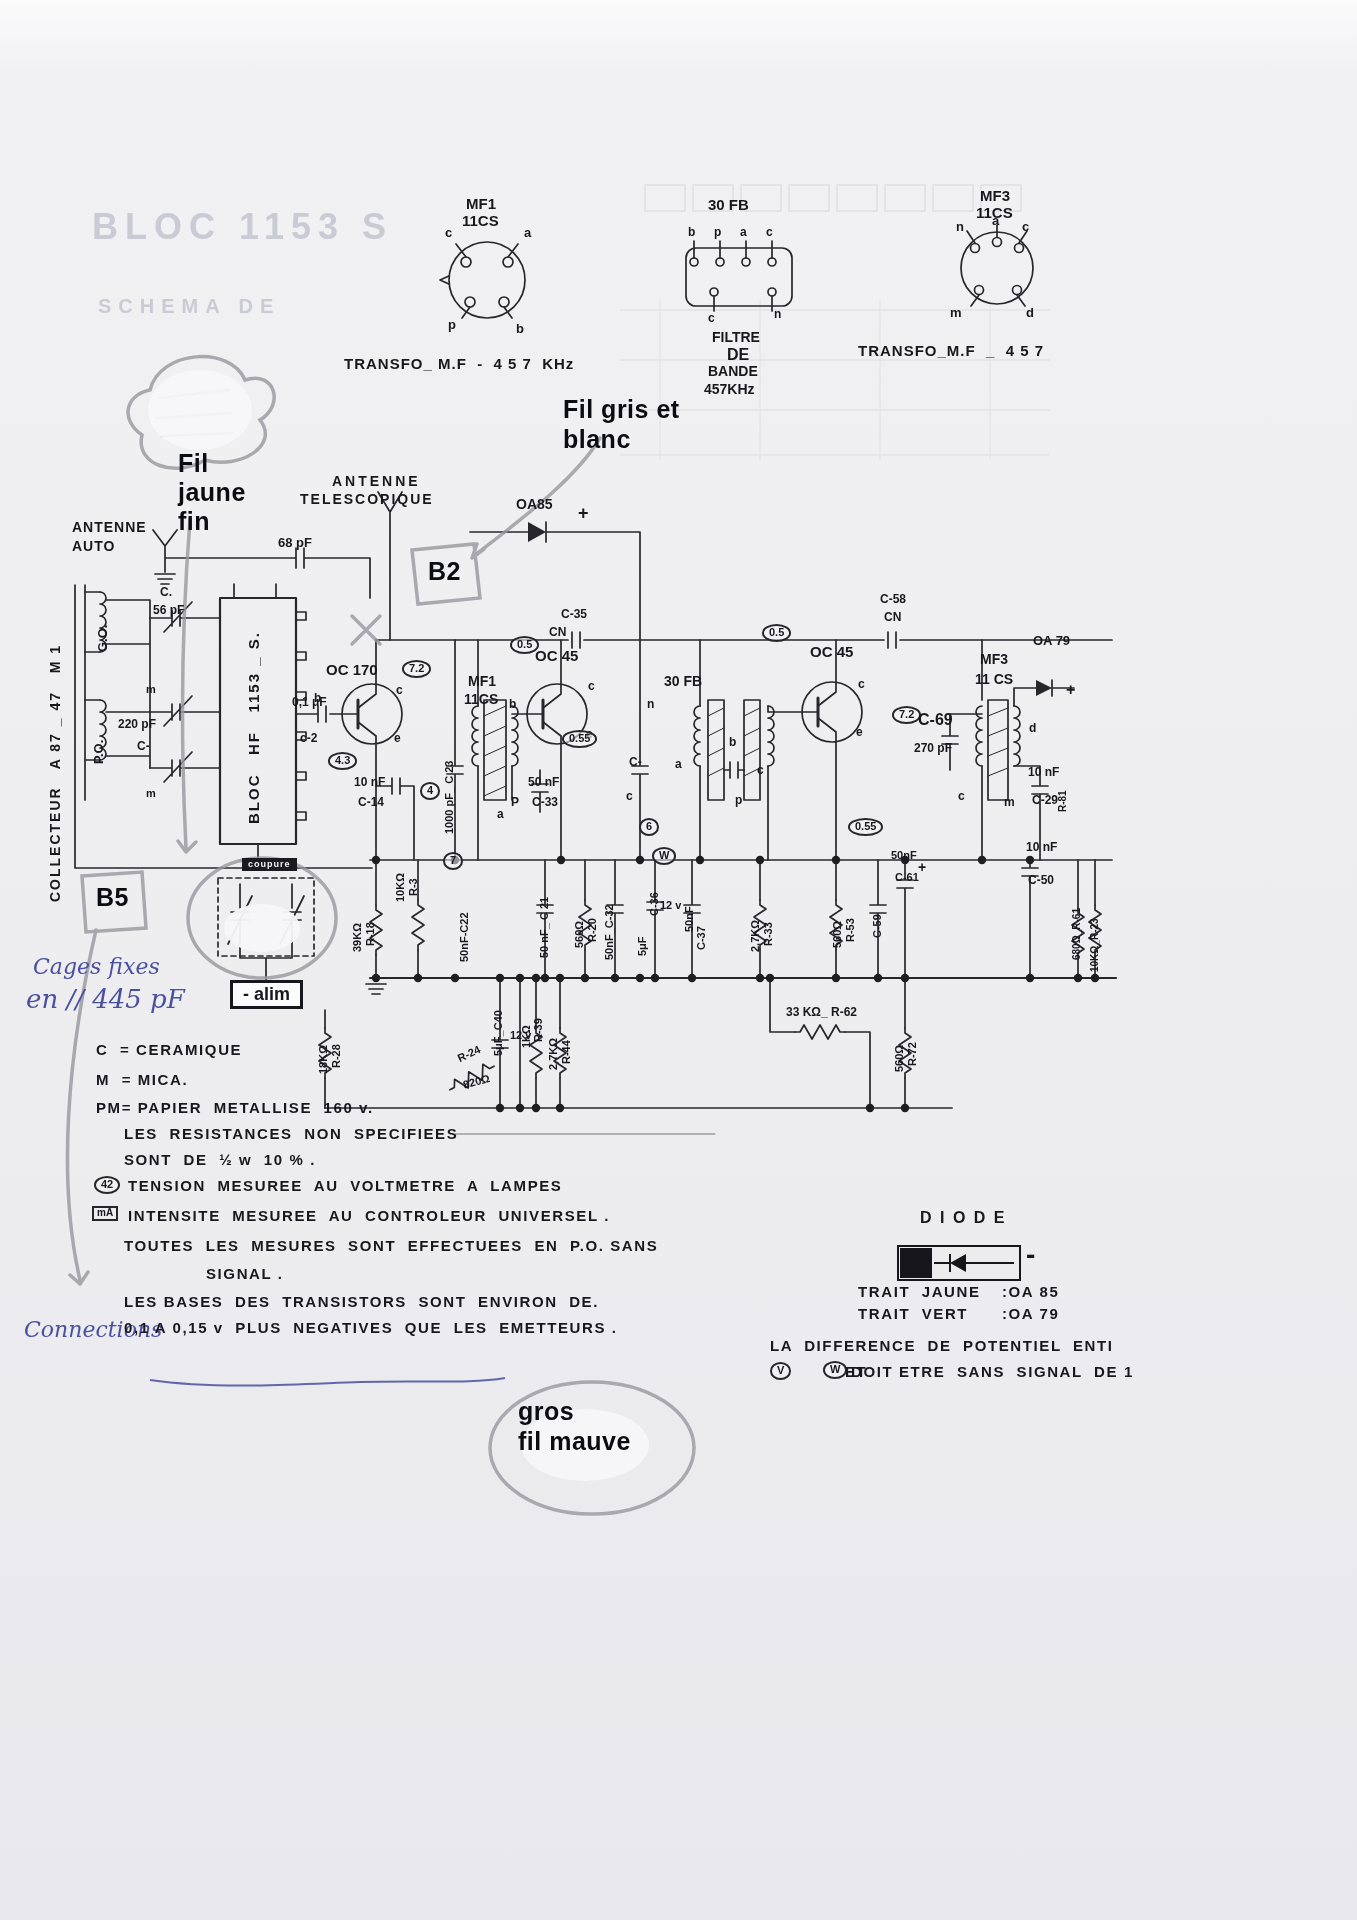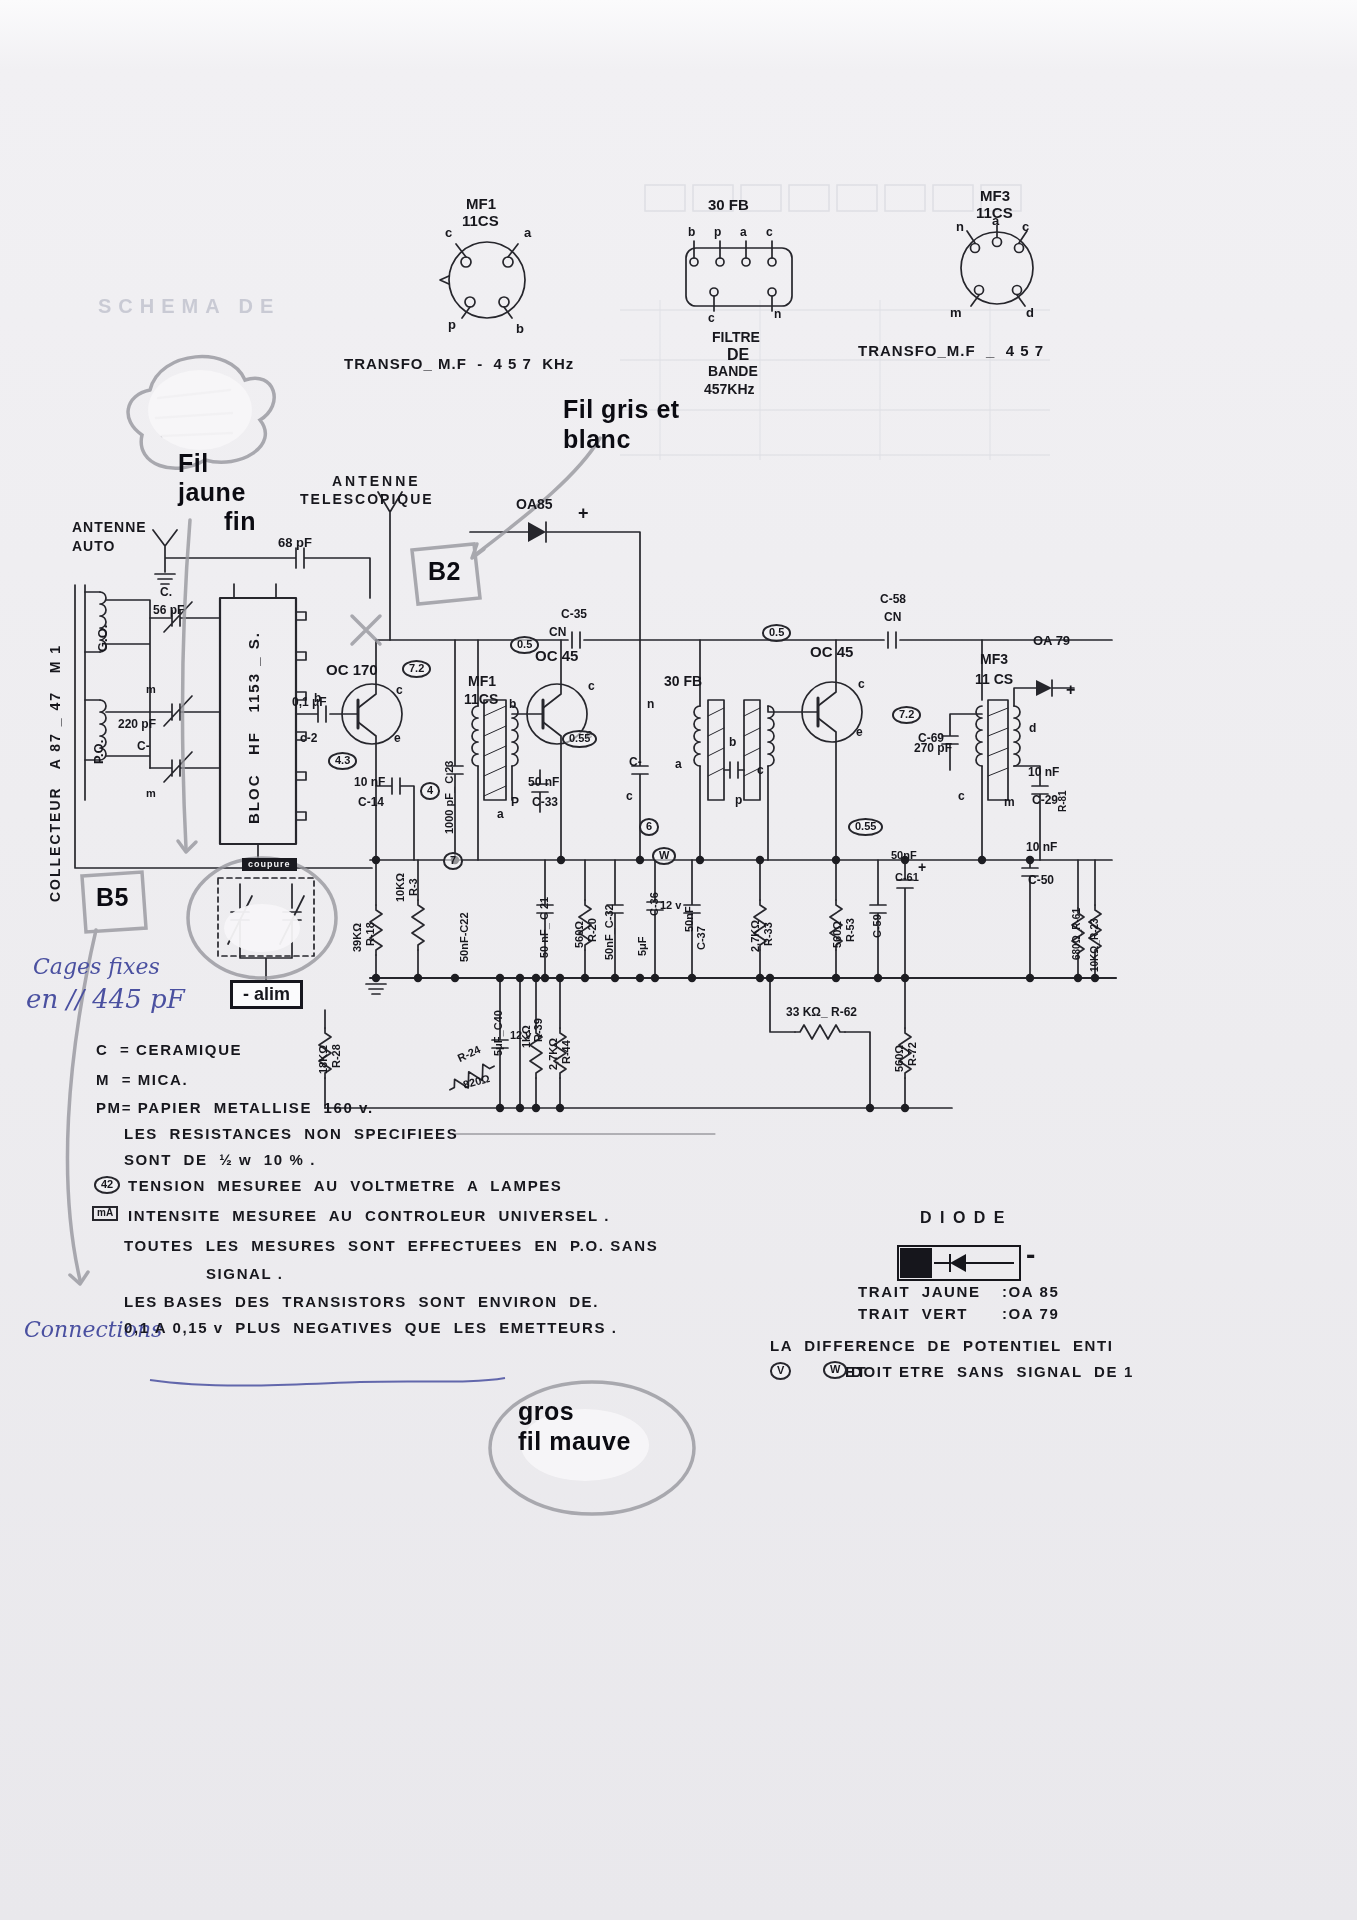"BLOC 1153 S" div.lbl { html: none -> <div>BLOC 1153 S</div> }
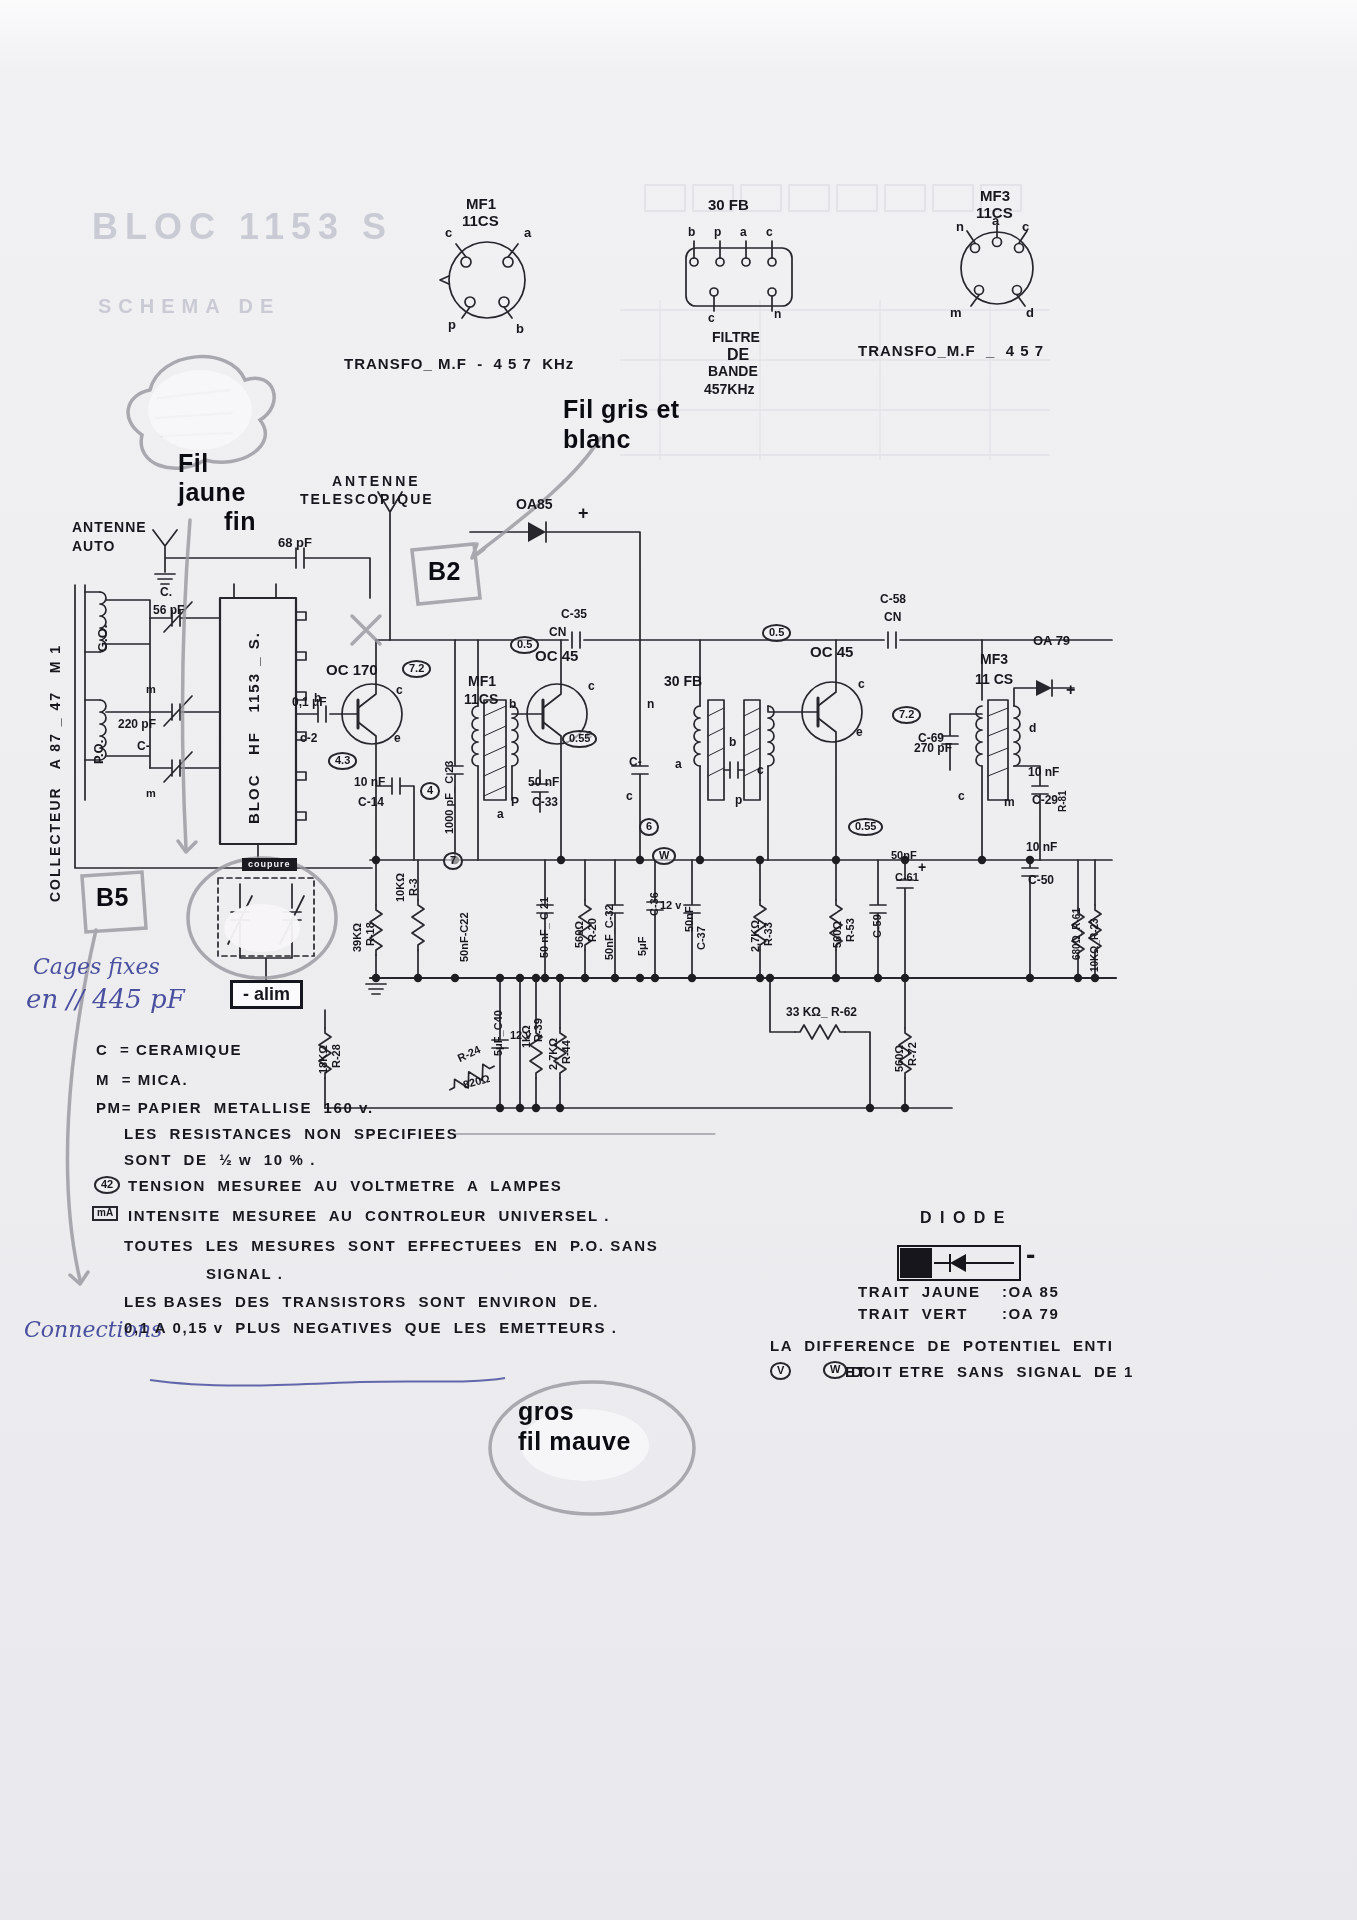"fin" div.lbl { margin-left: 46px -> none }
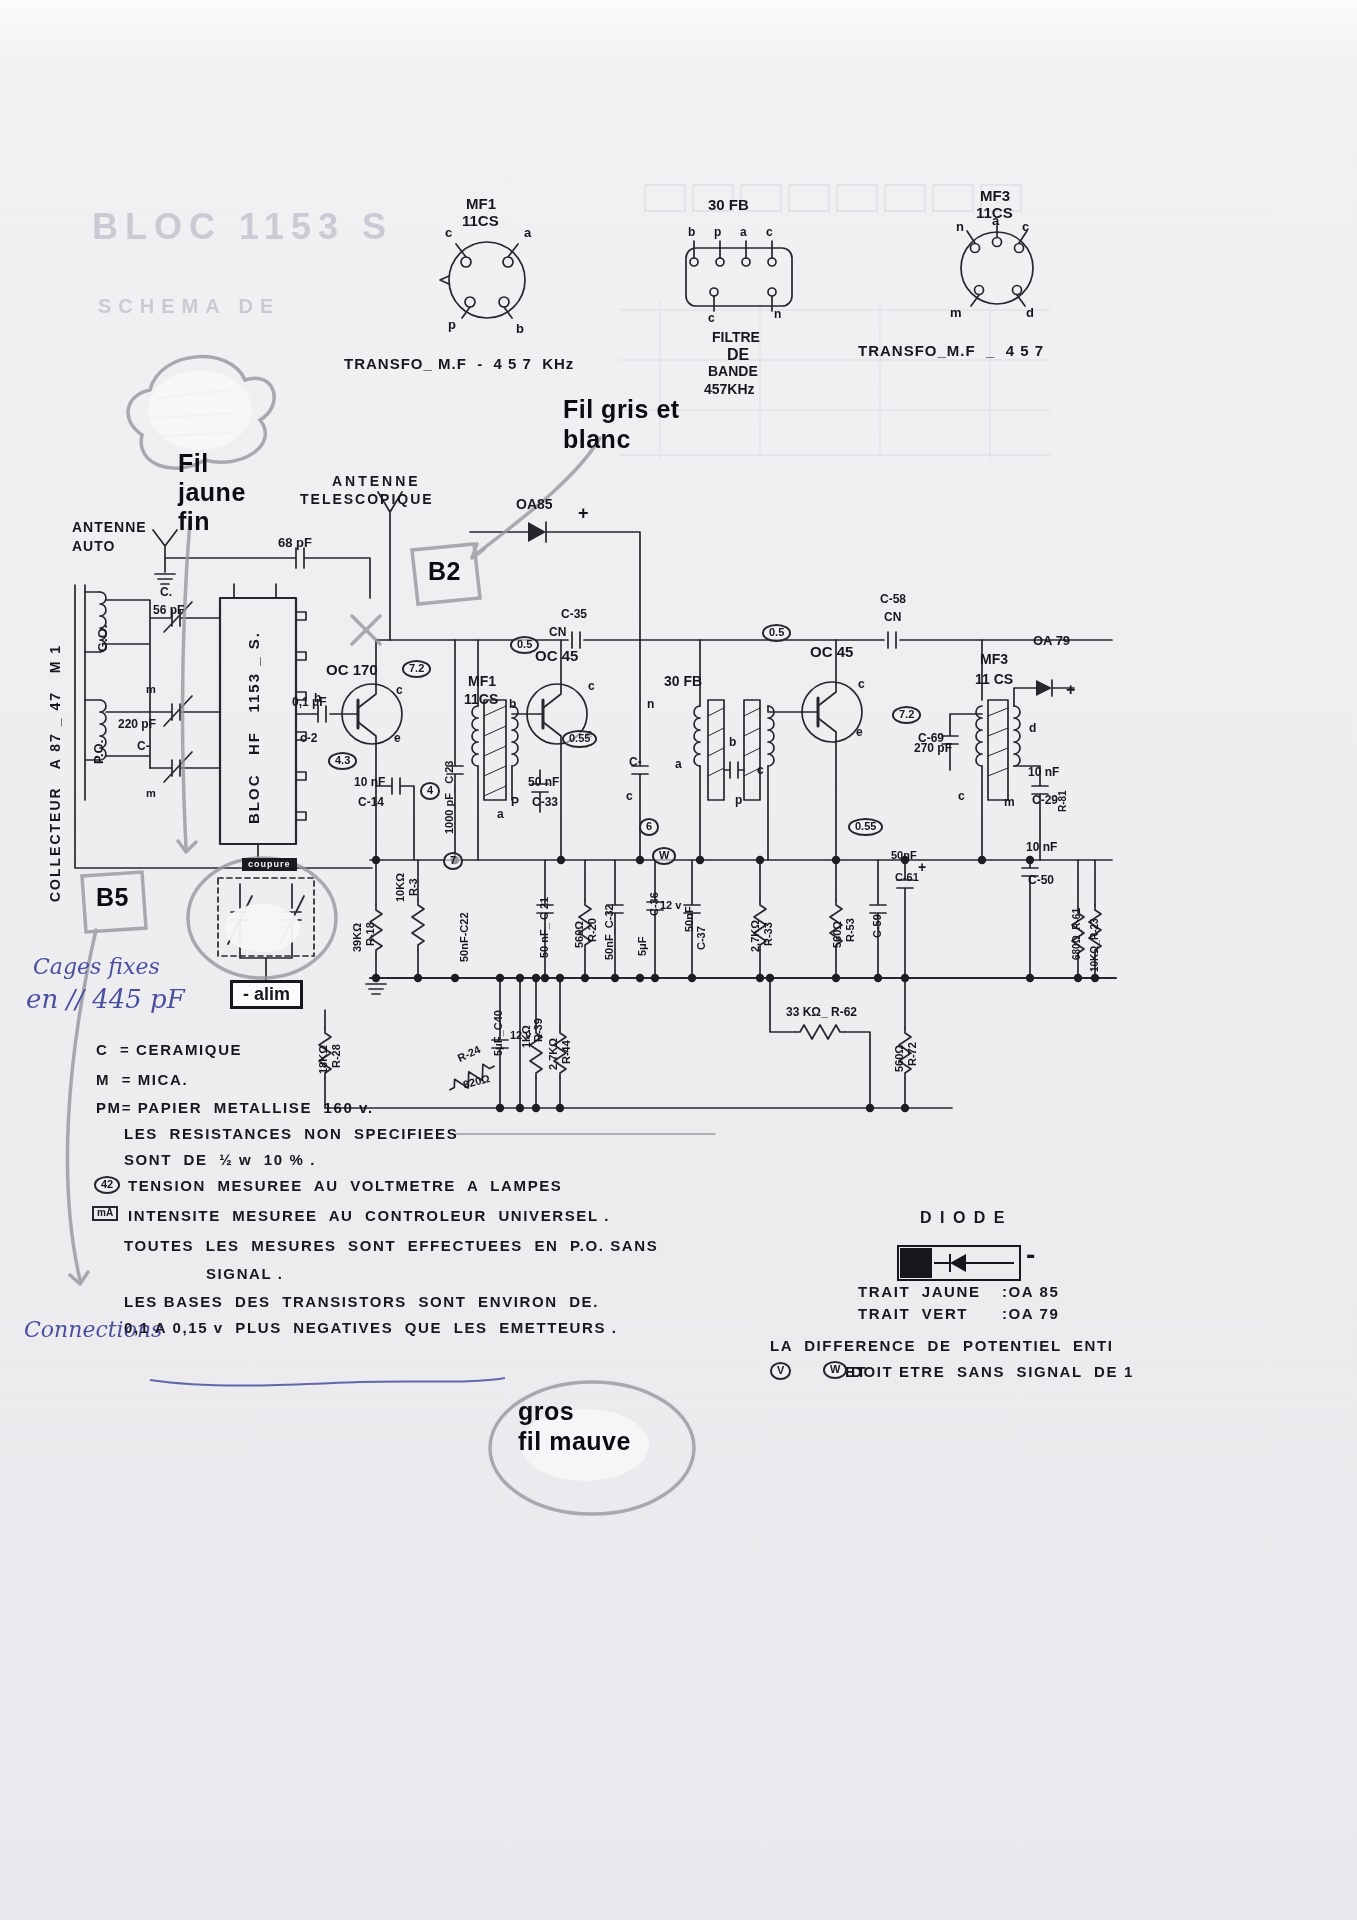"C-69" div.lbl { font-size: 12px -> 16px; top: 732px -> 712px }
